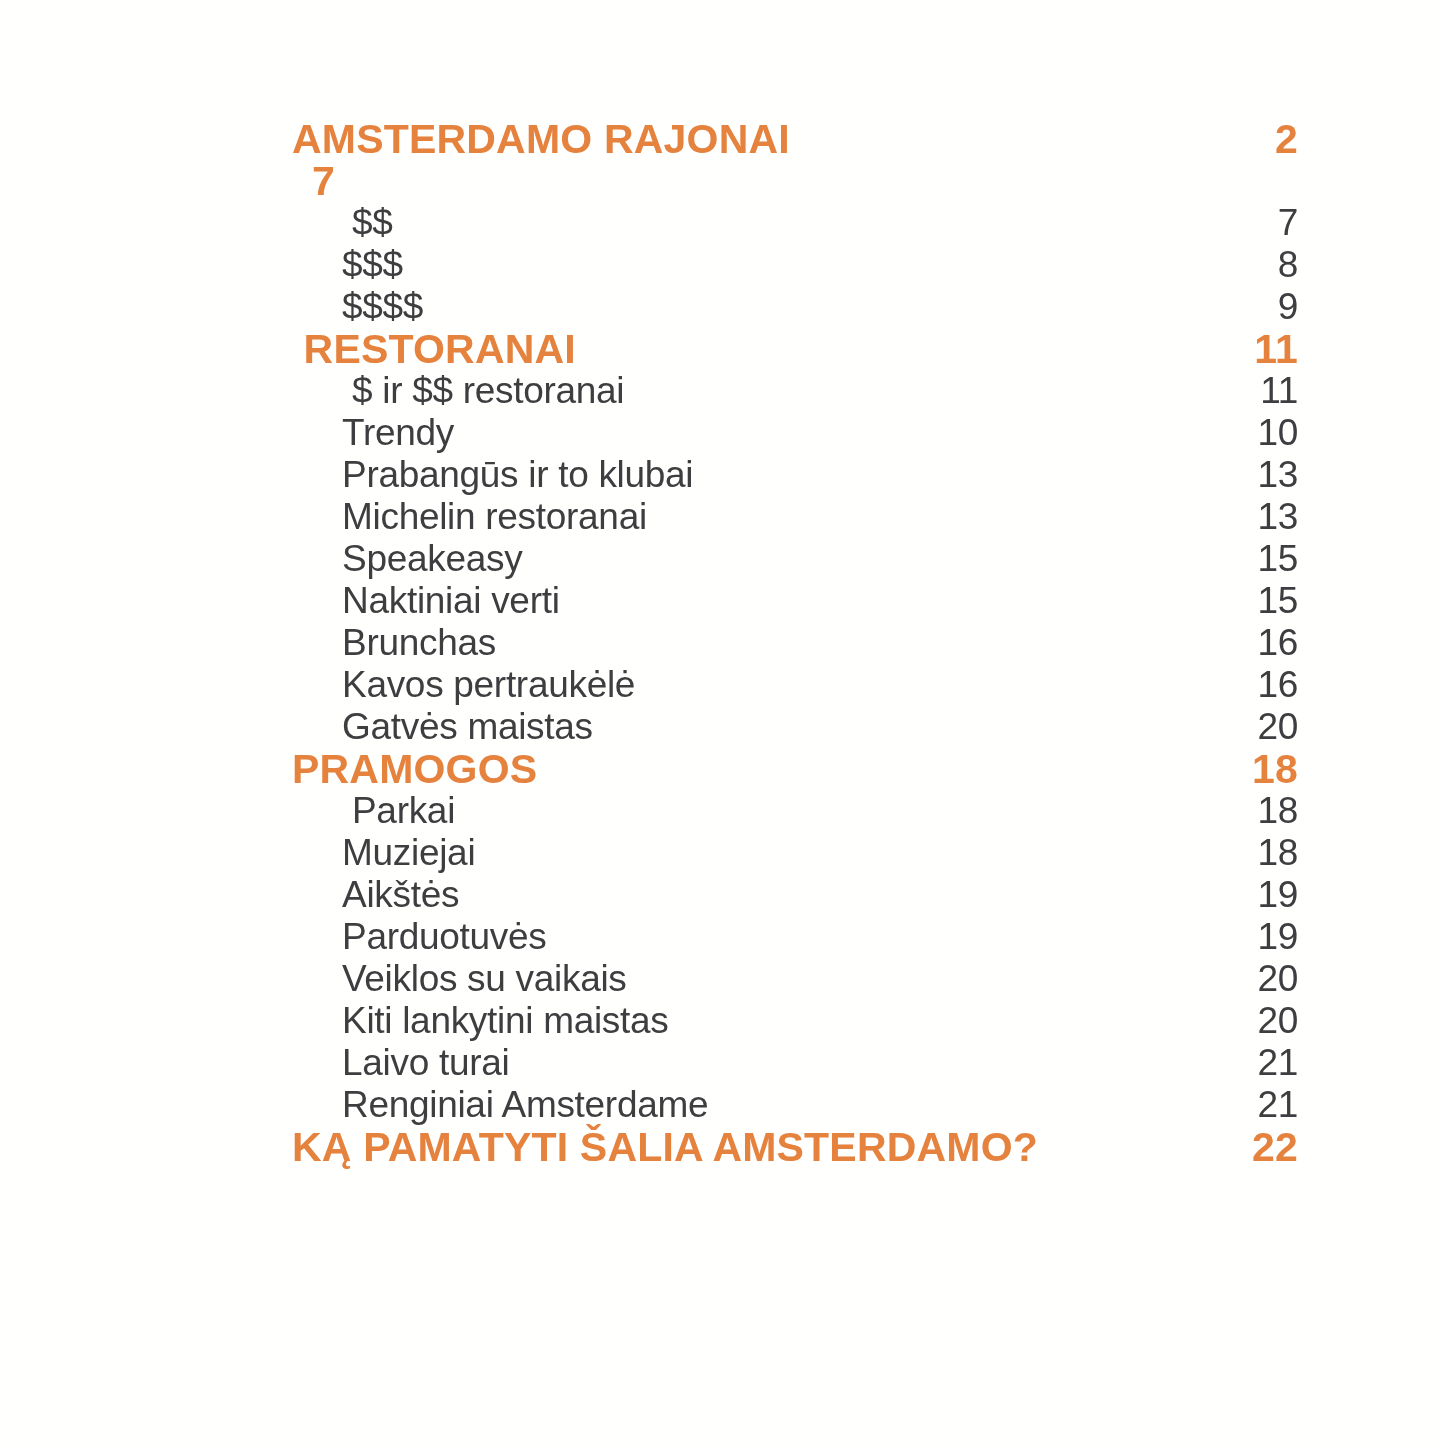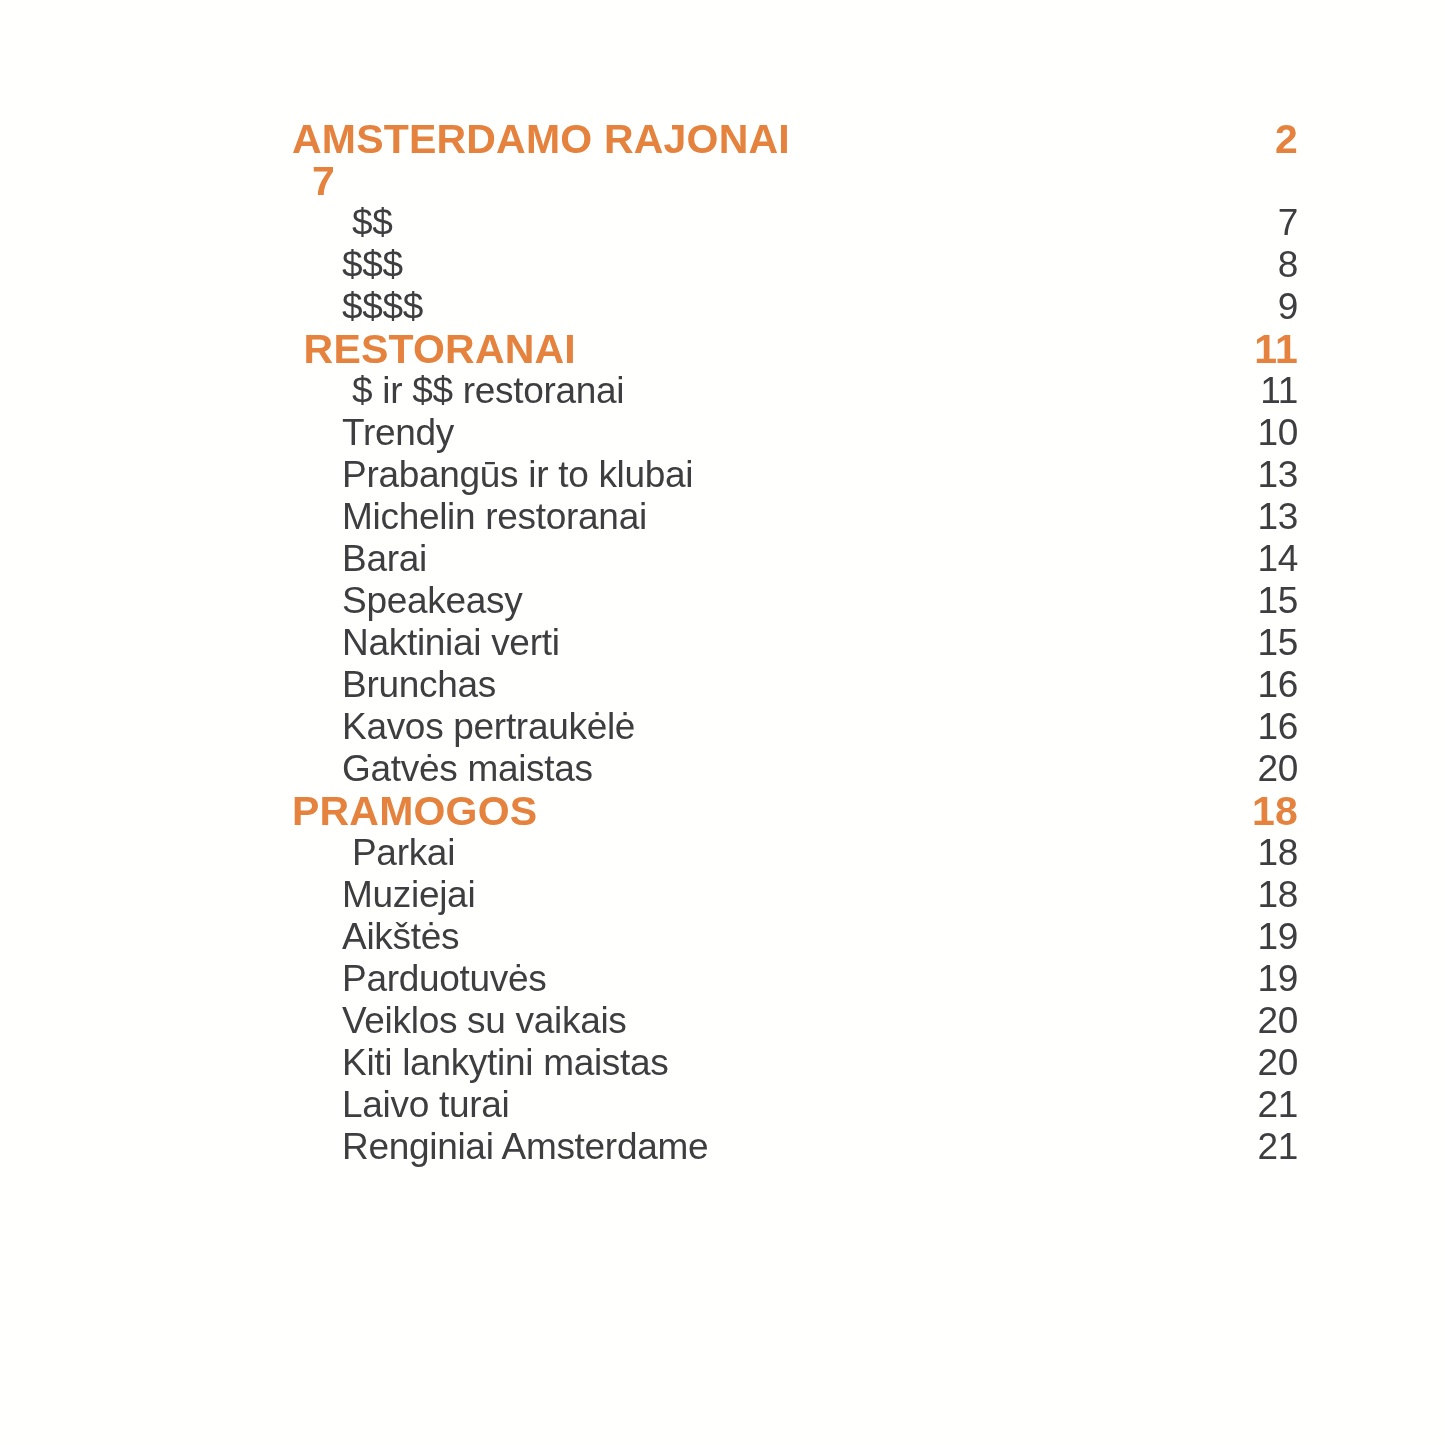"Barai" div.toc-row { html: <div> <span>Barai</span> <span>14</span> </div> -> none }
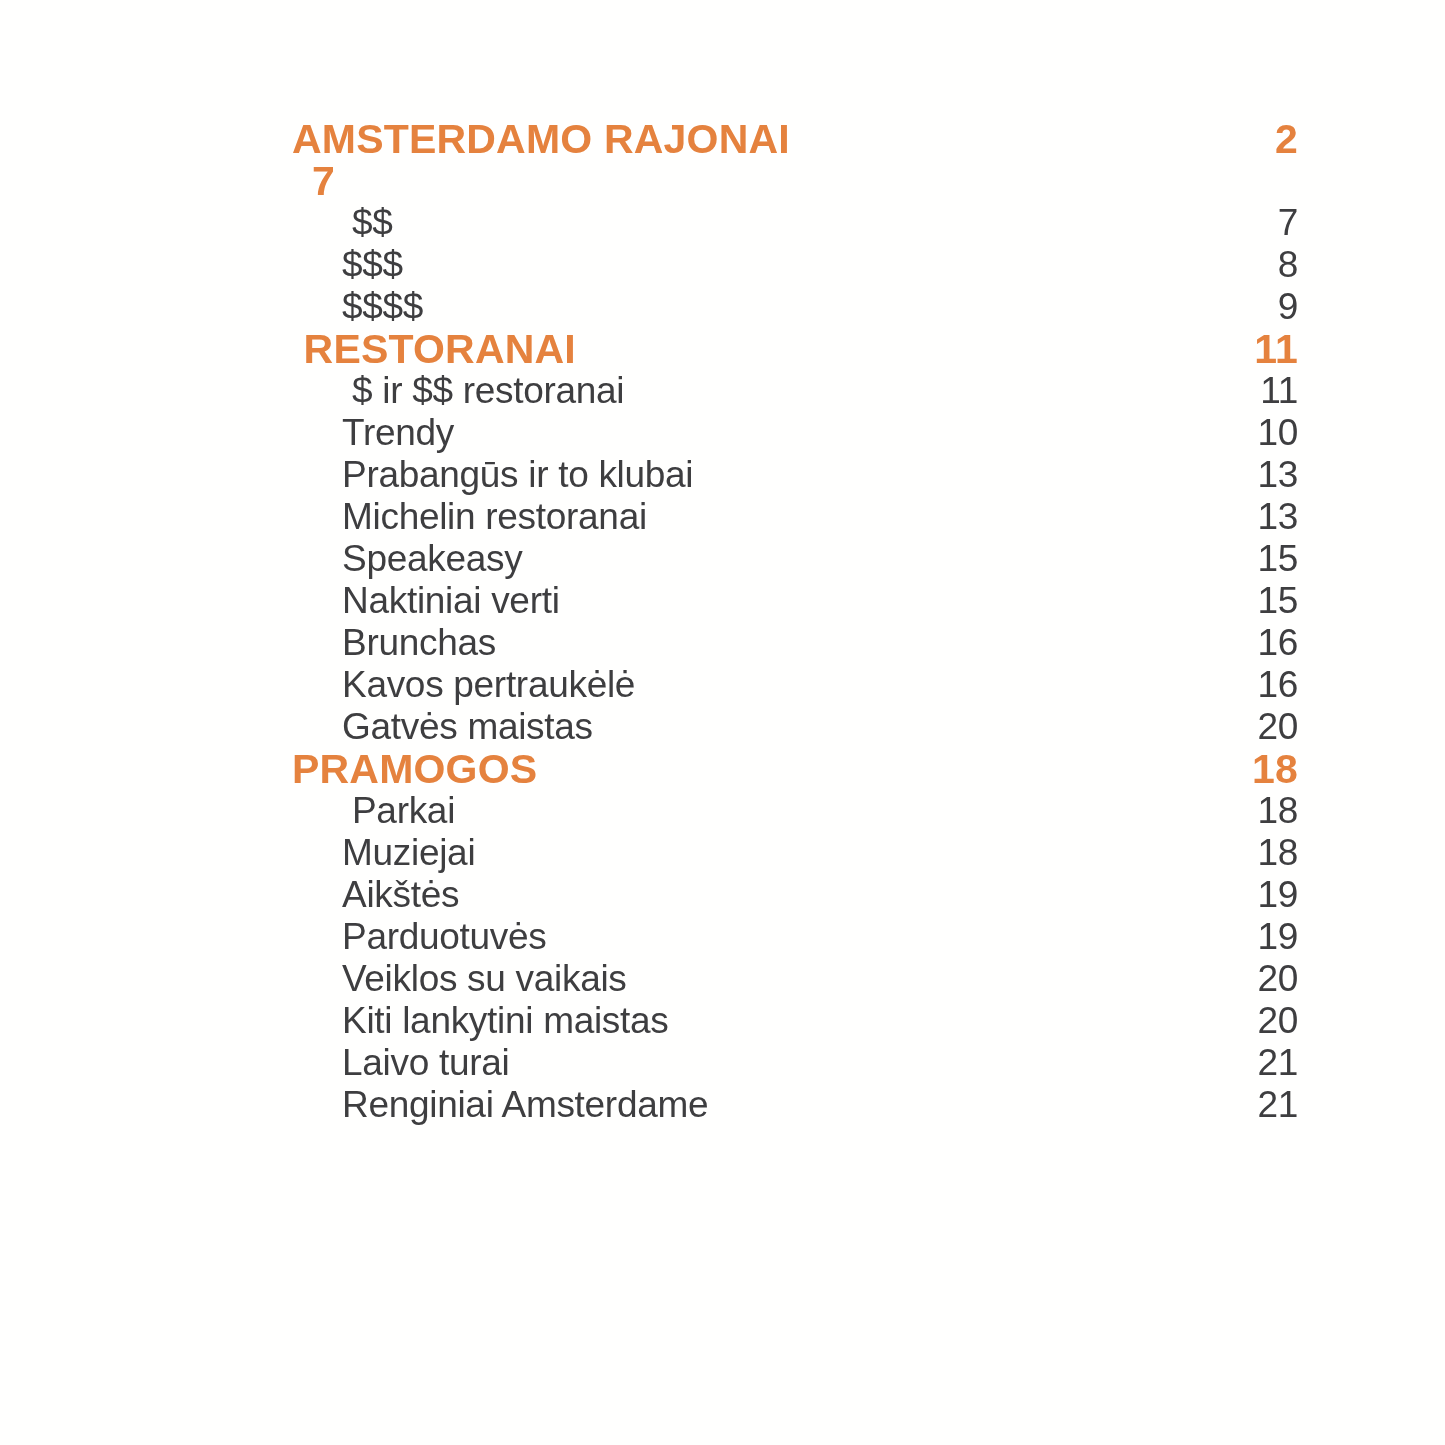"KĄ PAMATYTI ŠALIA AMSTERDAMO?" div.toc-row { html: none -> <div> <span>KĄ PAMATYTI ŠALIA AMSTERDAMO?</span> <span>22</span> </div> }
